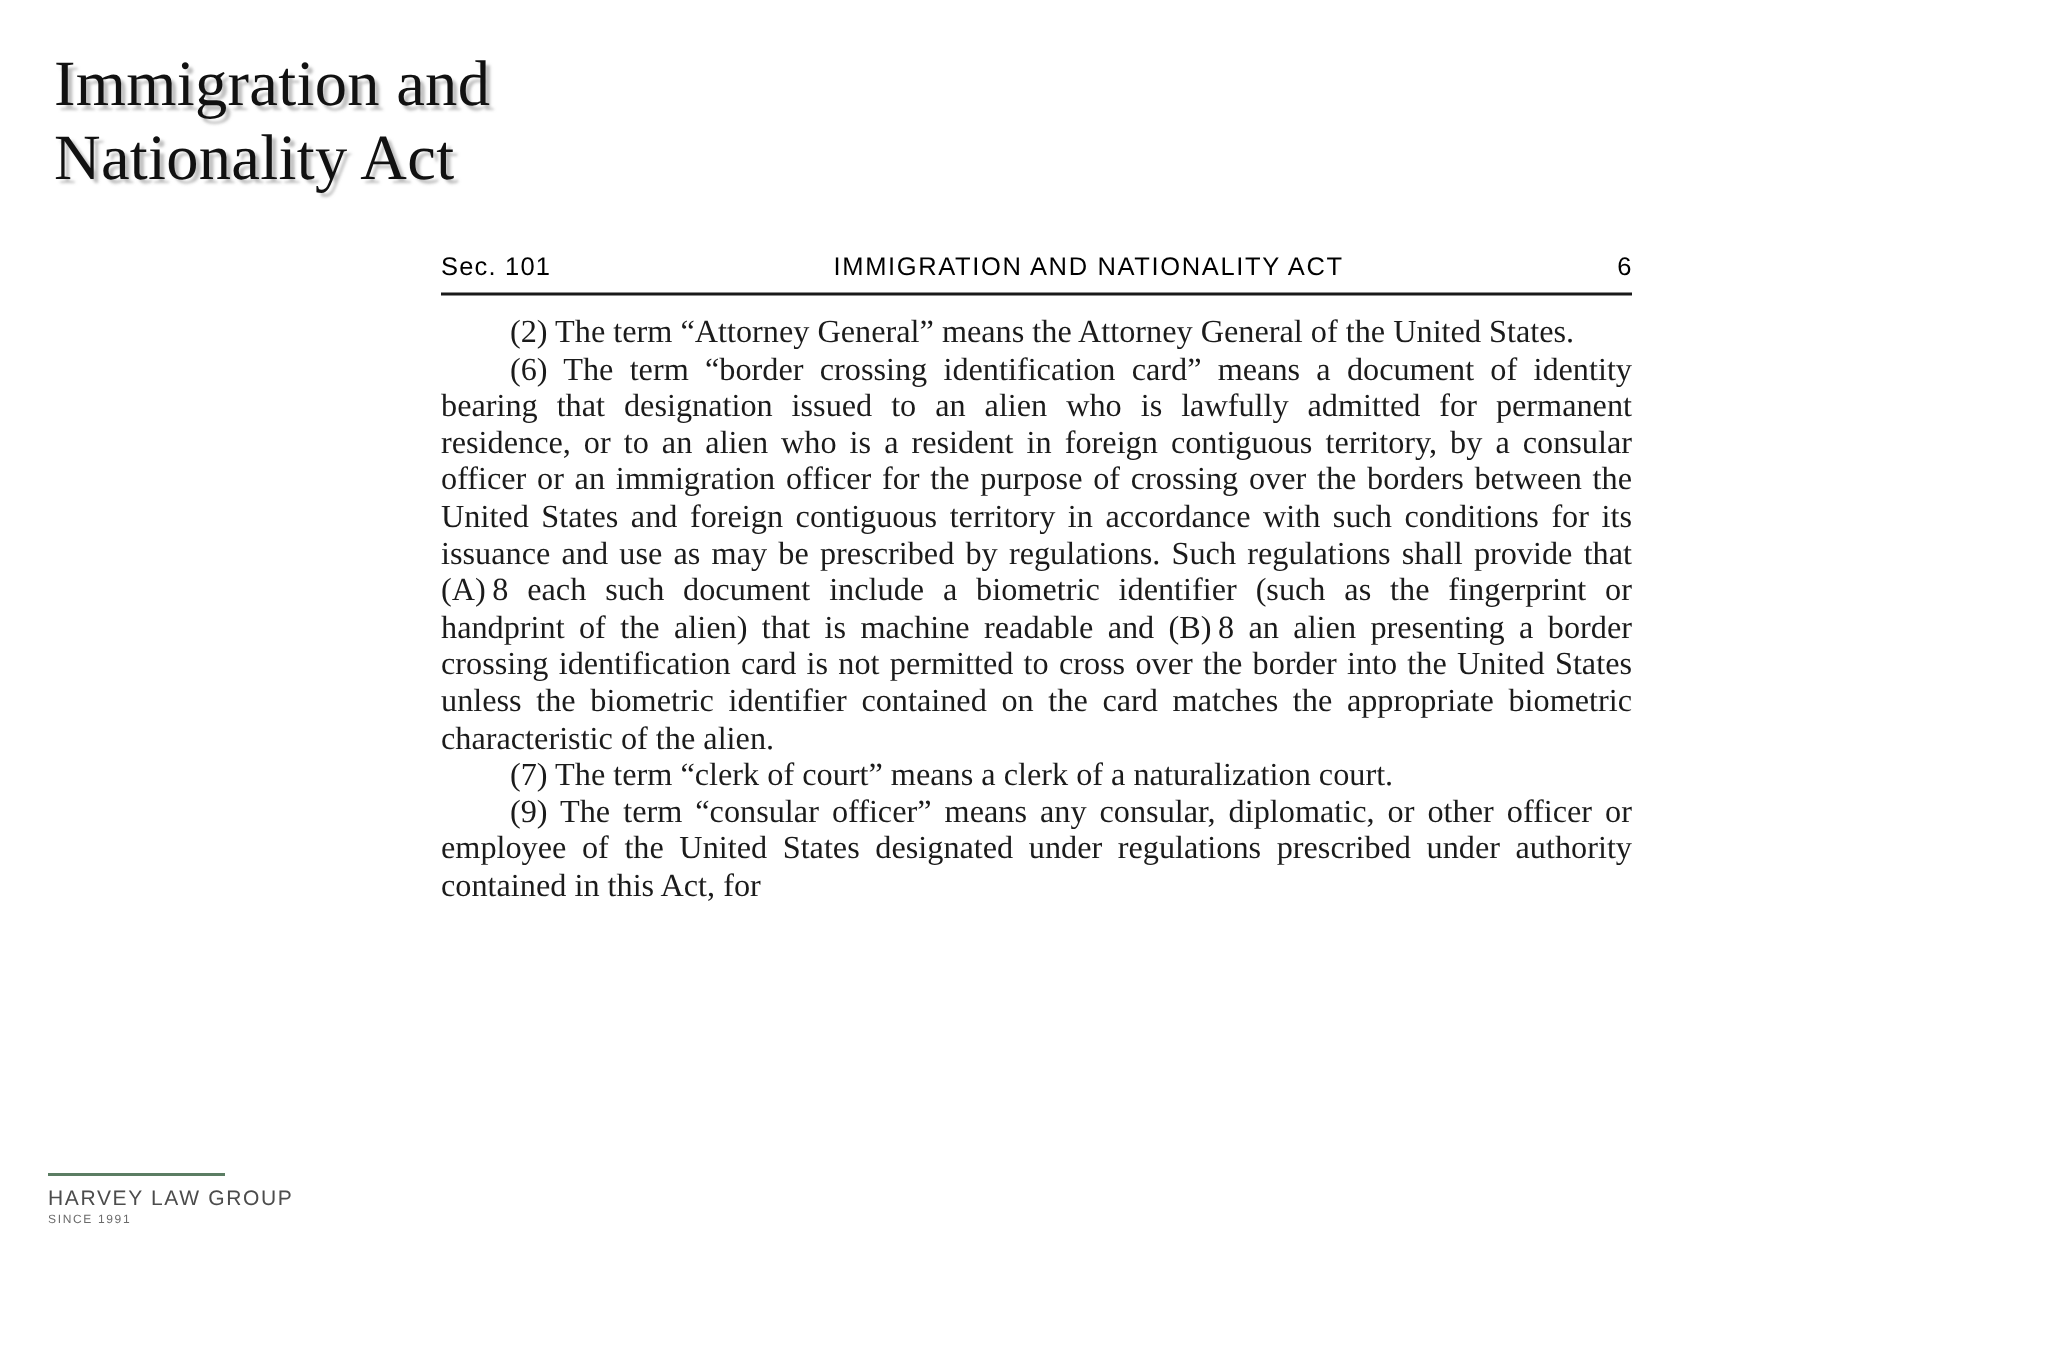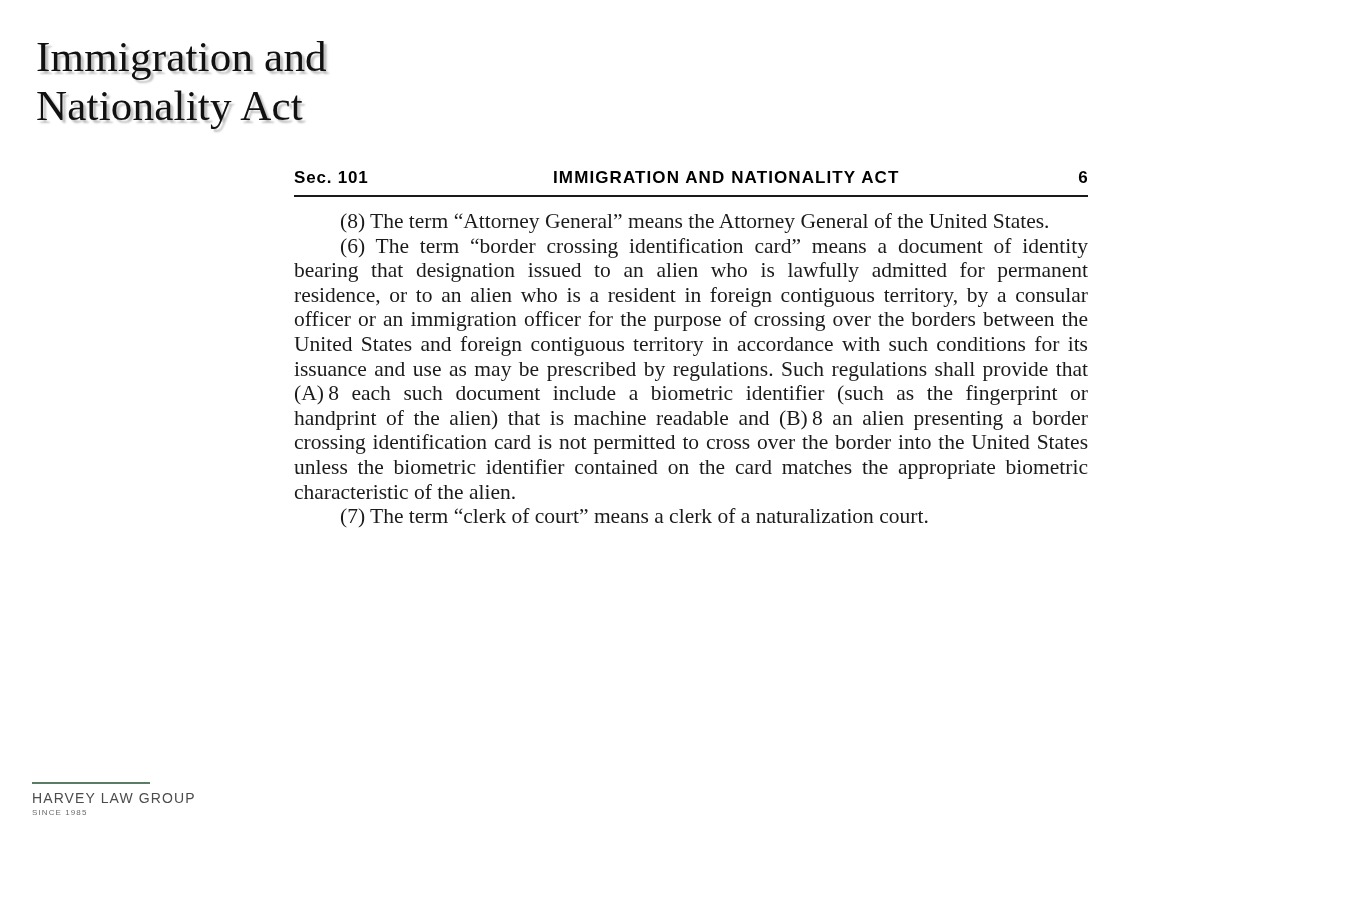"Sec. 101" .page-header { font-weight: bold -> normal }
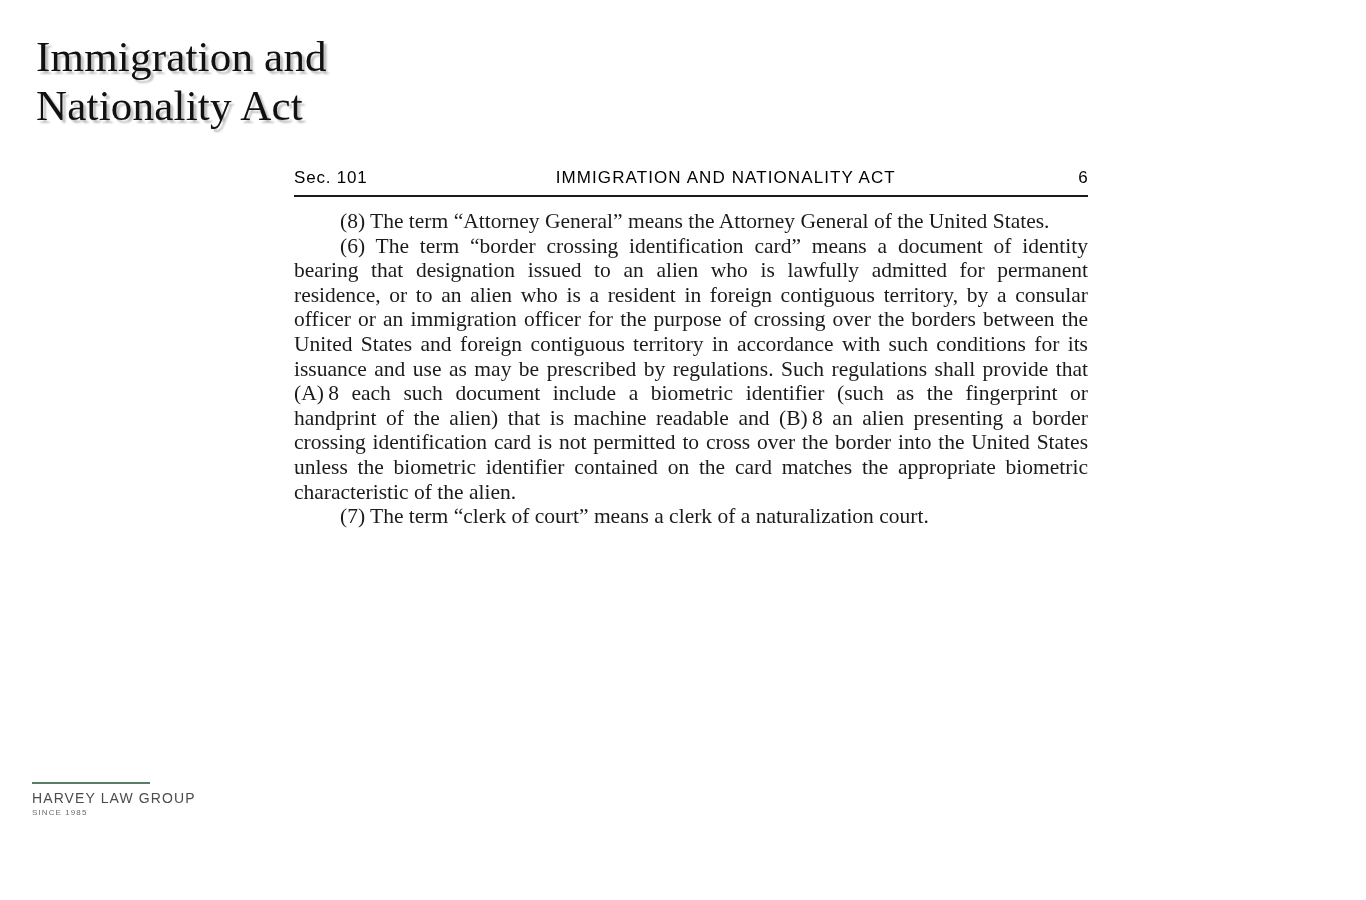"(8) The term “Attorney General”" p.para { text: 8 -> 2 }
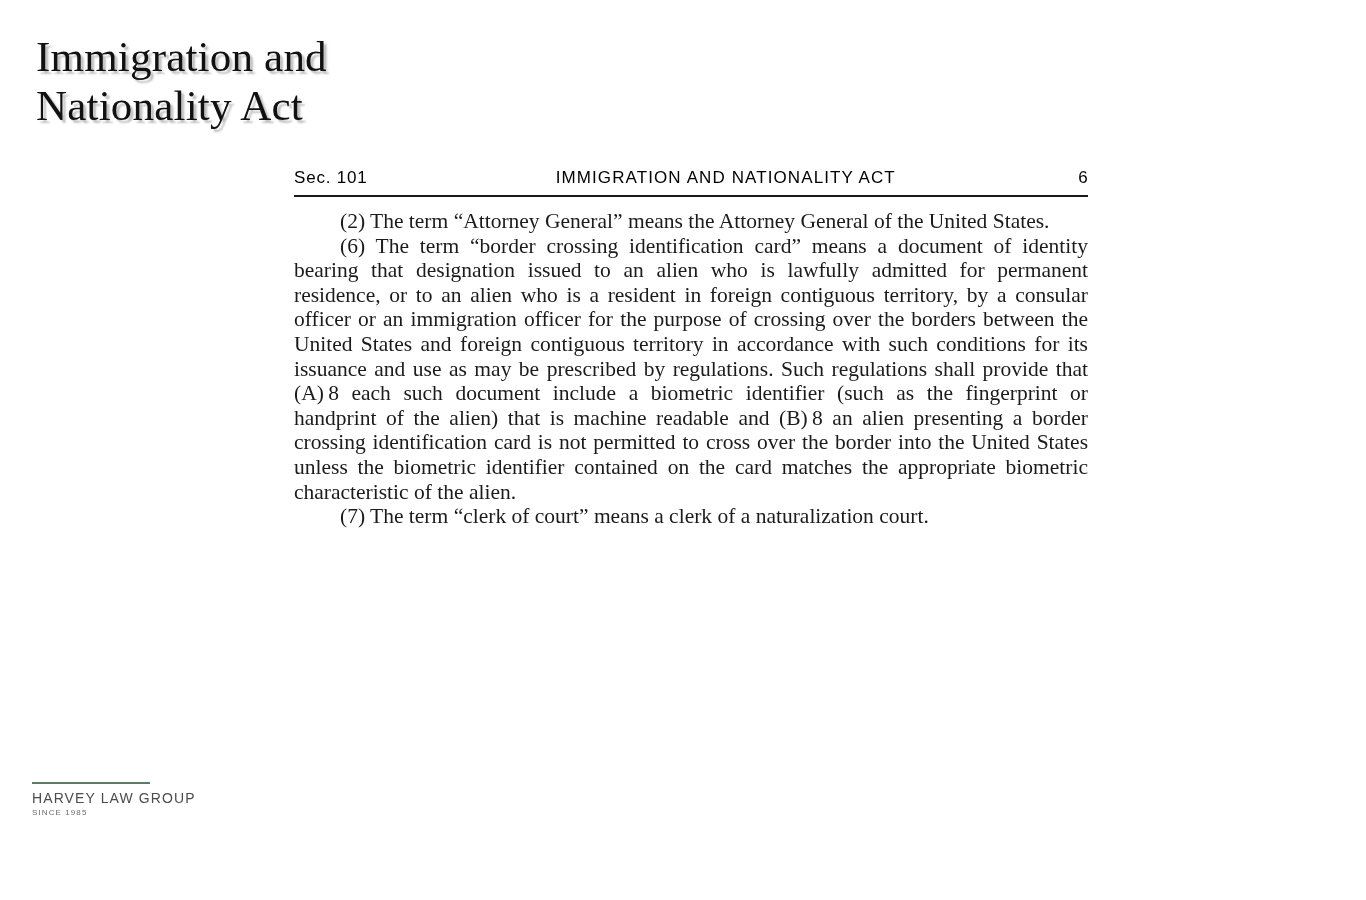"(9) The term “consular officer”" p.para { html: none -> <p>(9) The term “consular officer” means any consular, diplomatic, or other officer or employee of the United States designated under regulations prescribed under authority contained in this Act, for</p> }
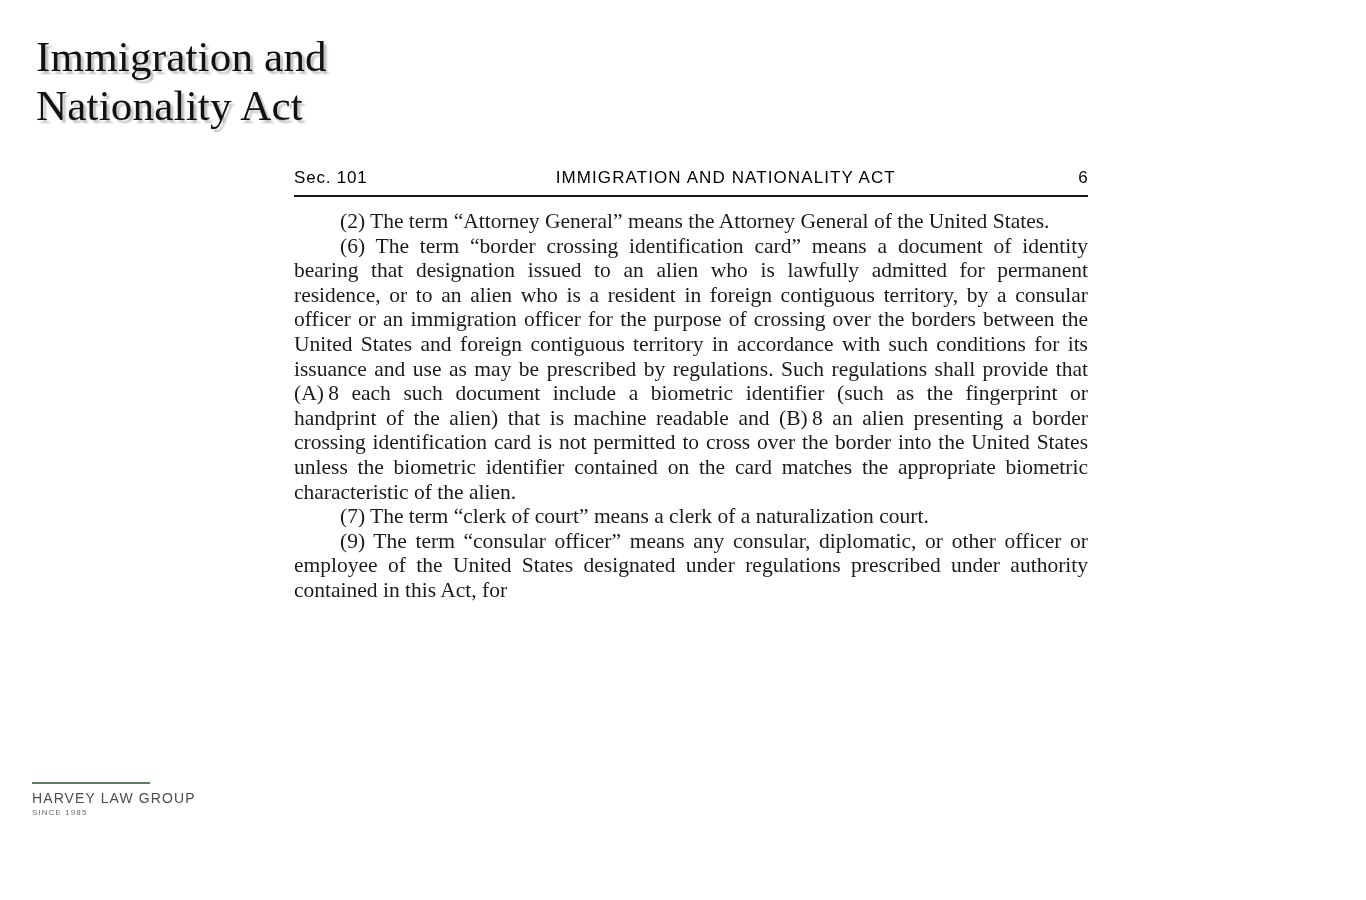"SINCE 1985" div.logo-since { text: 1985 -> 1991 }
